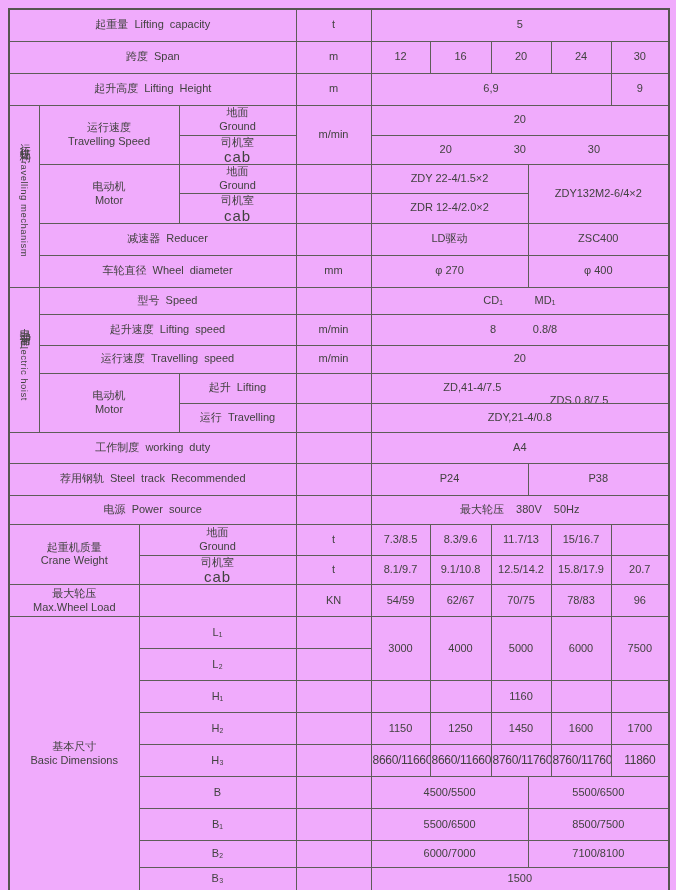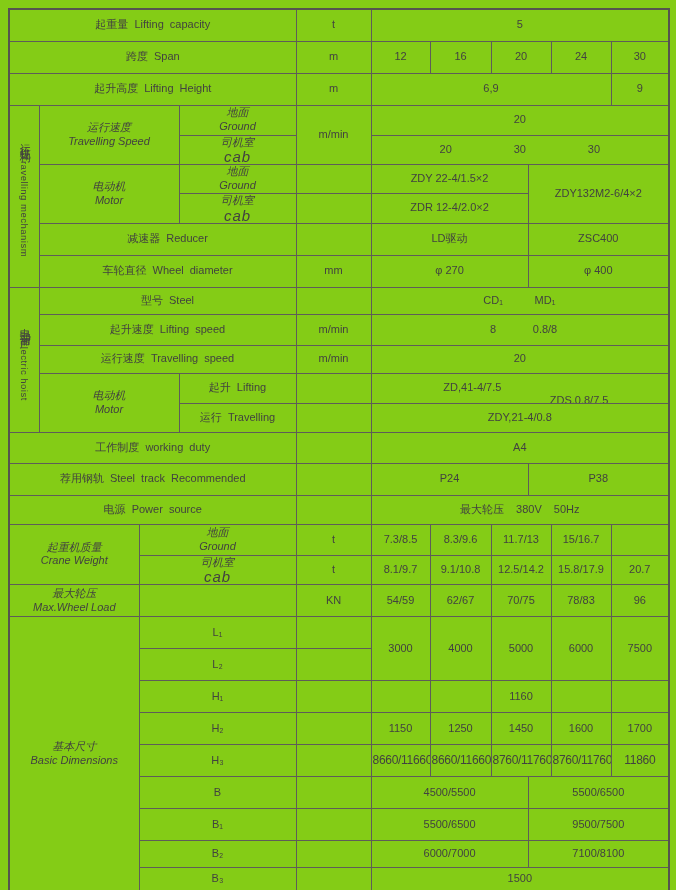"起重量 Lifting capacity" .page { background: #84cc16 -> #f0abfc }
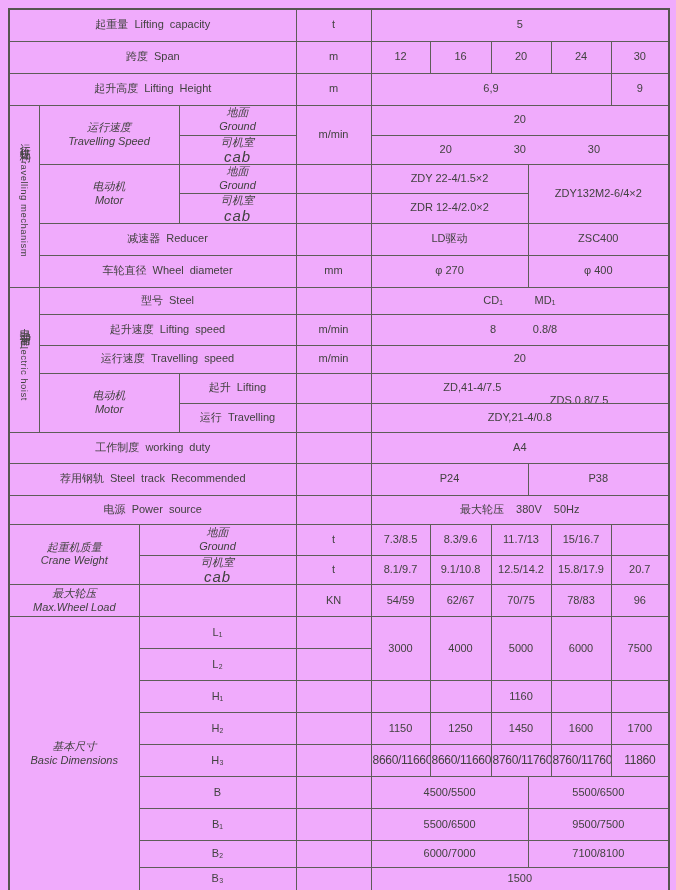"地面" .two span { font-style: italic -> none }
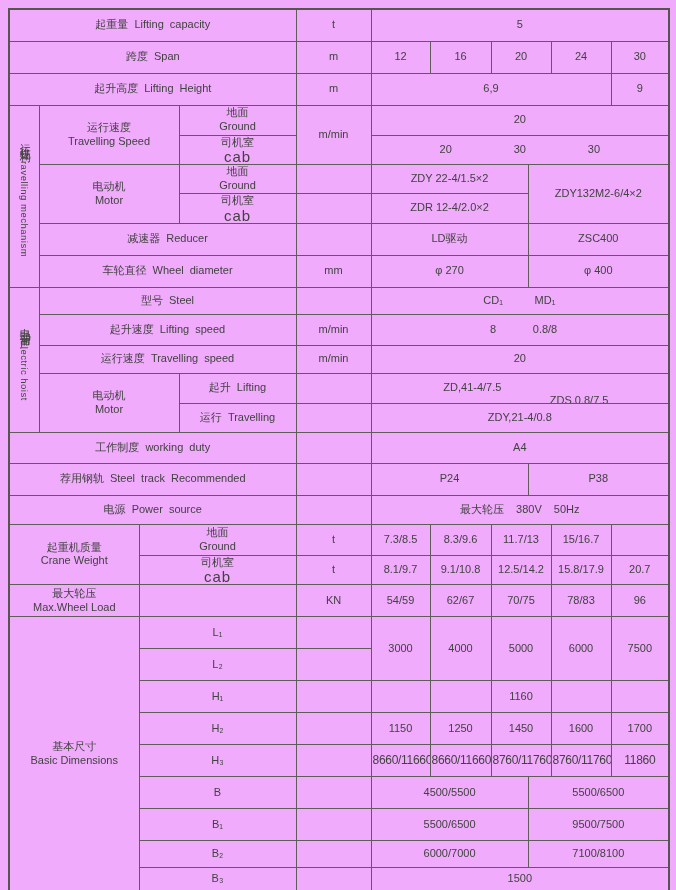"型号 Steel" td.lbl { text: Steel -> Speed }
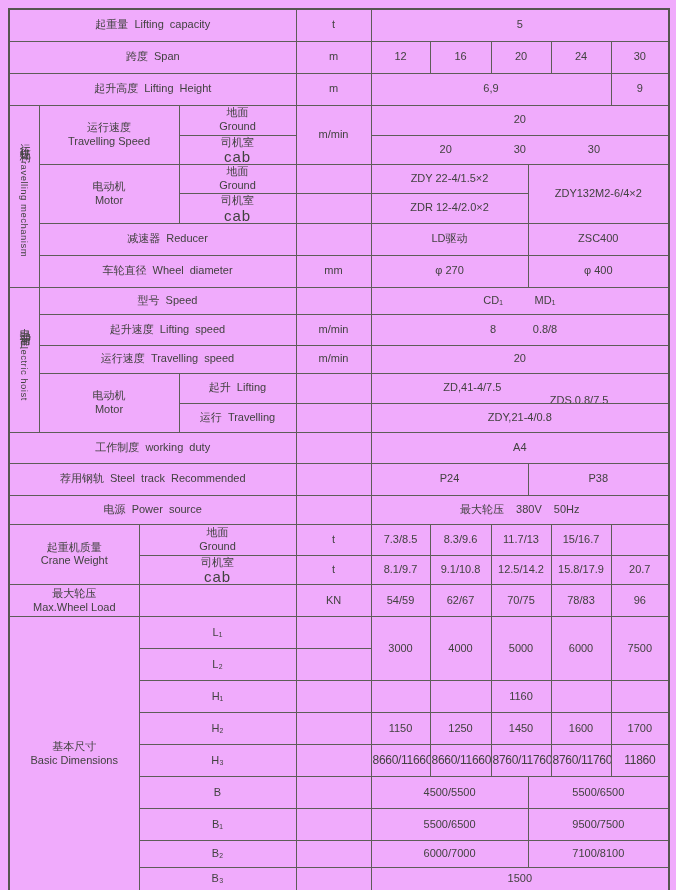"9500/7500" td { text: 9500/7500 -> 8500/7500 }
